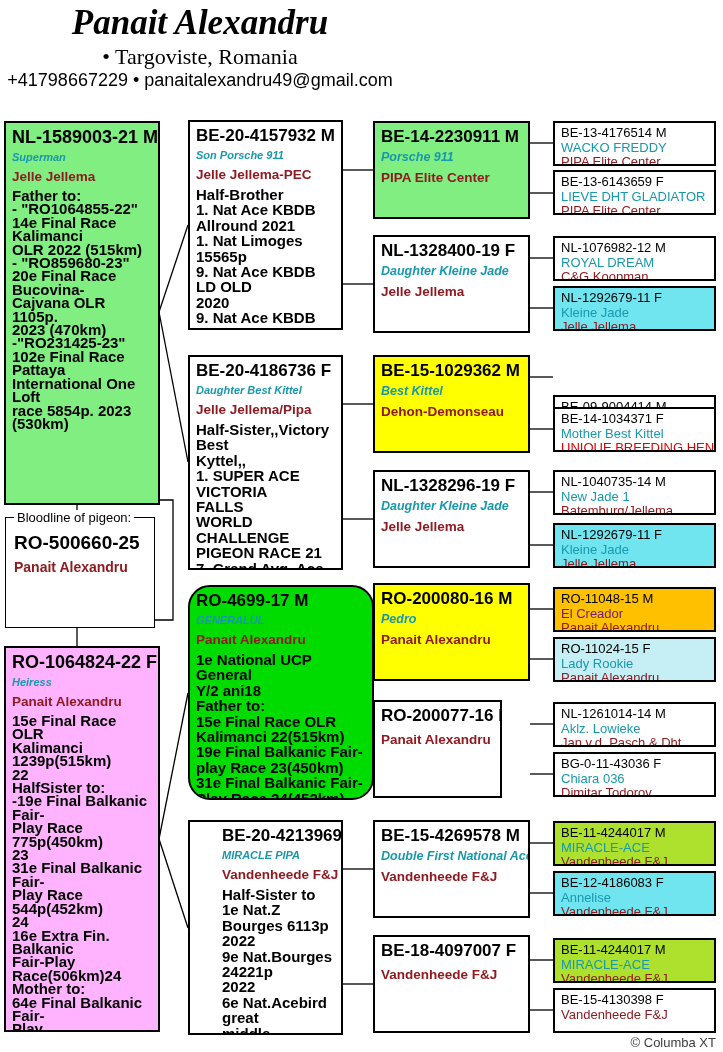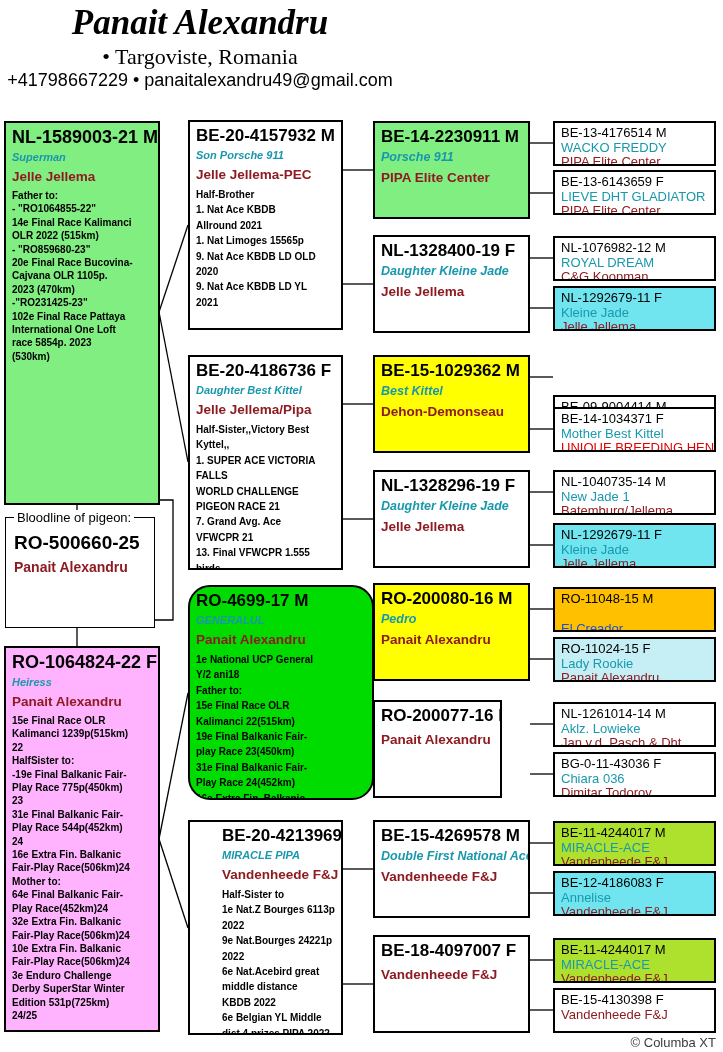"Father to:" .pbody { font-size: 10px -> 15px }
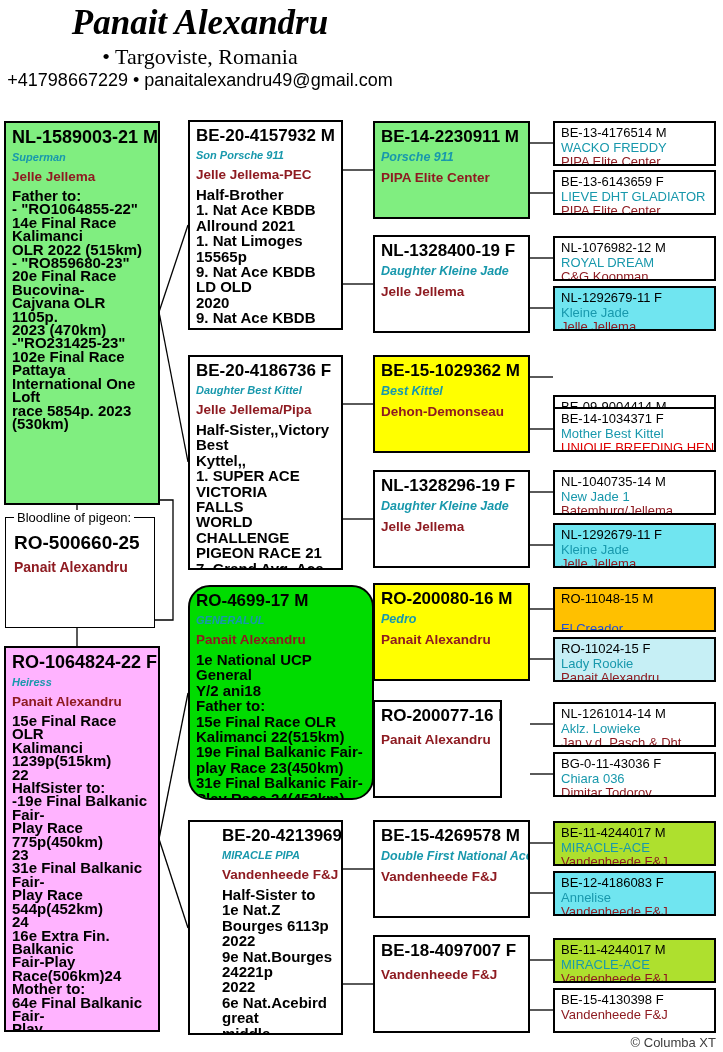"El Creador" div.pname { color: #1d4ed8 -> #701a75; margin-top: 15px -> none }
